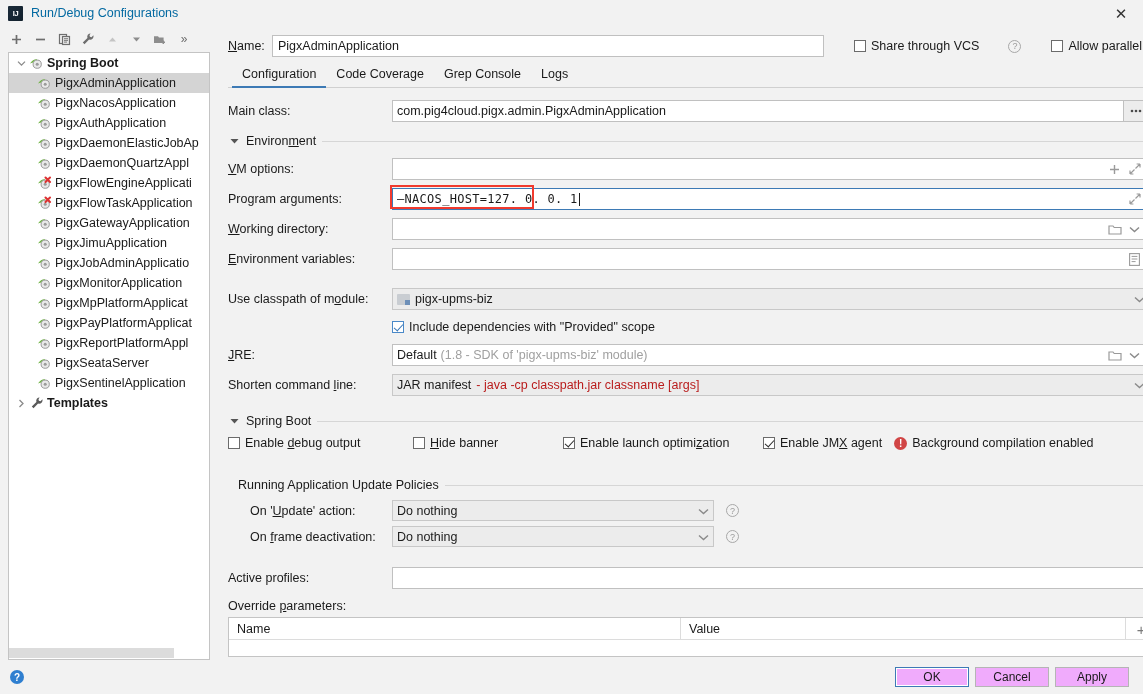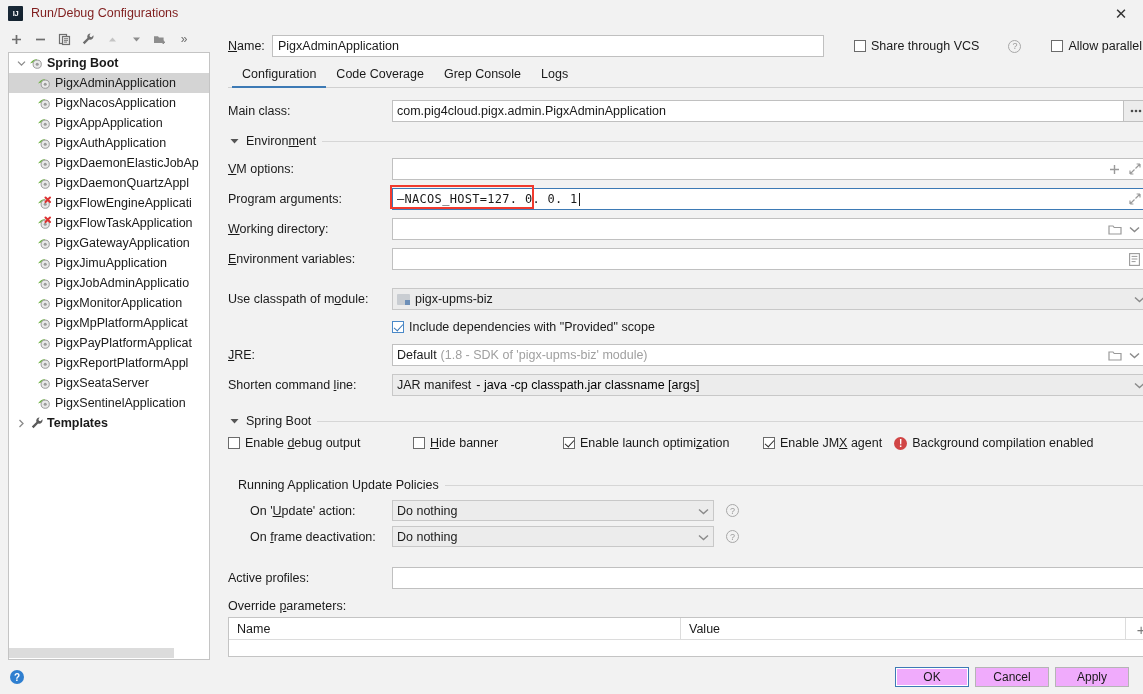"Run/Debug Configurations" .title-text { color: #7f1d1d -> #0369a1 }
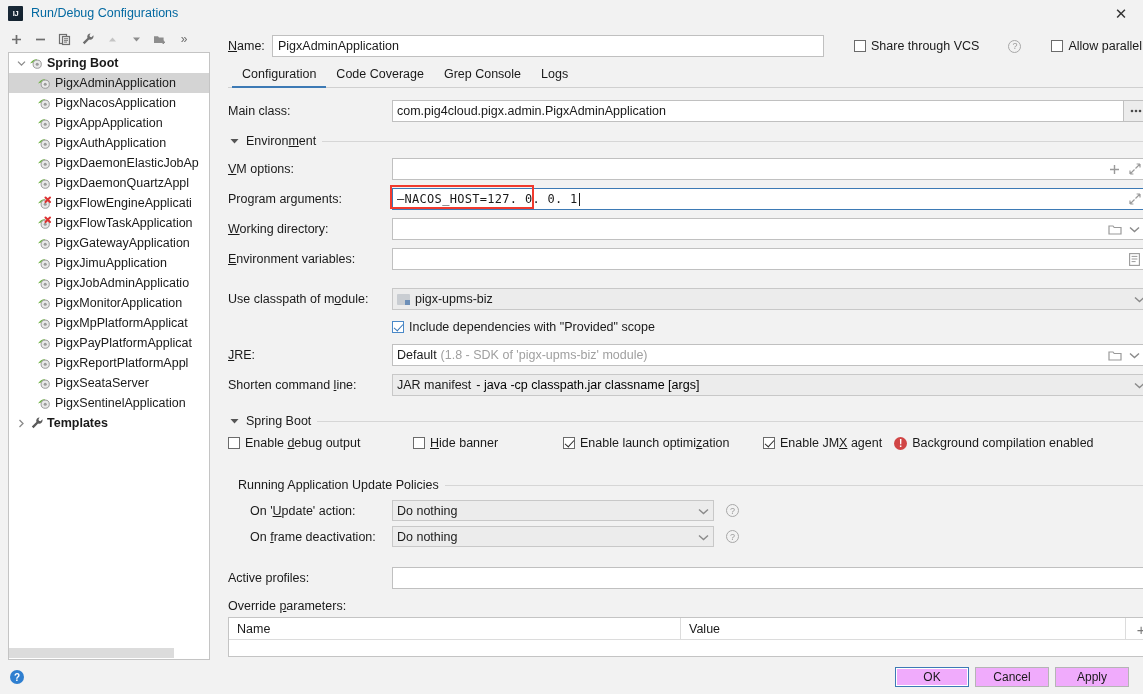"PigxAppApplication" div.tree-row { html: <div> <span></span> <span><svg> <path></path> <circle></circle> <circle></circle> </svg></span> <span>PigxAppApplication</span> </div> -> none }
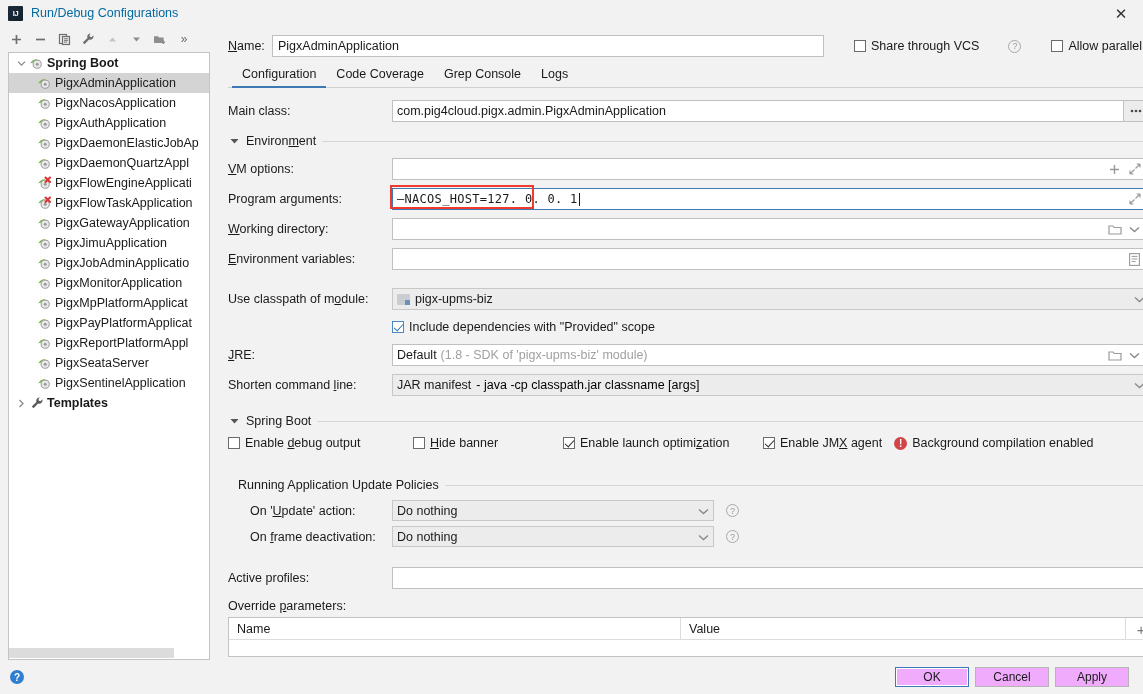"- java -cp classpath.jar classname" .combo .muted { color: #000000 -> #b91c1c }
